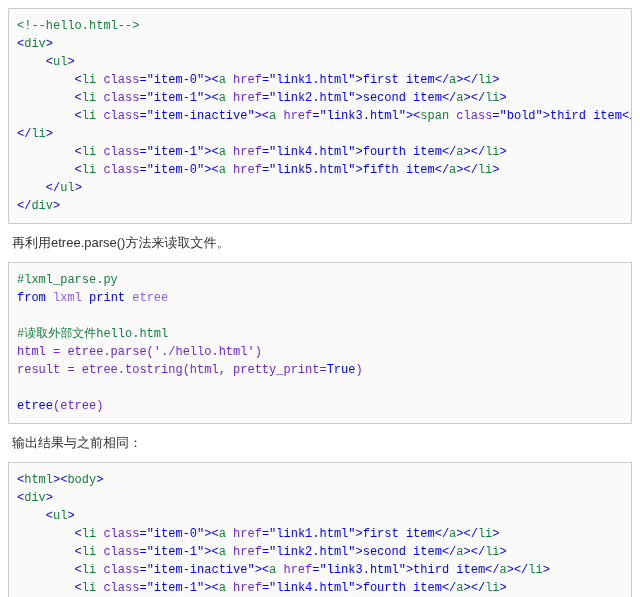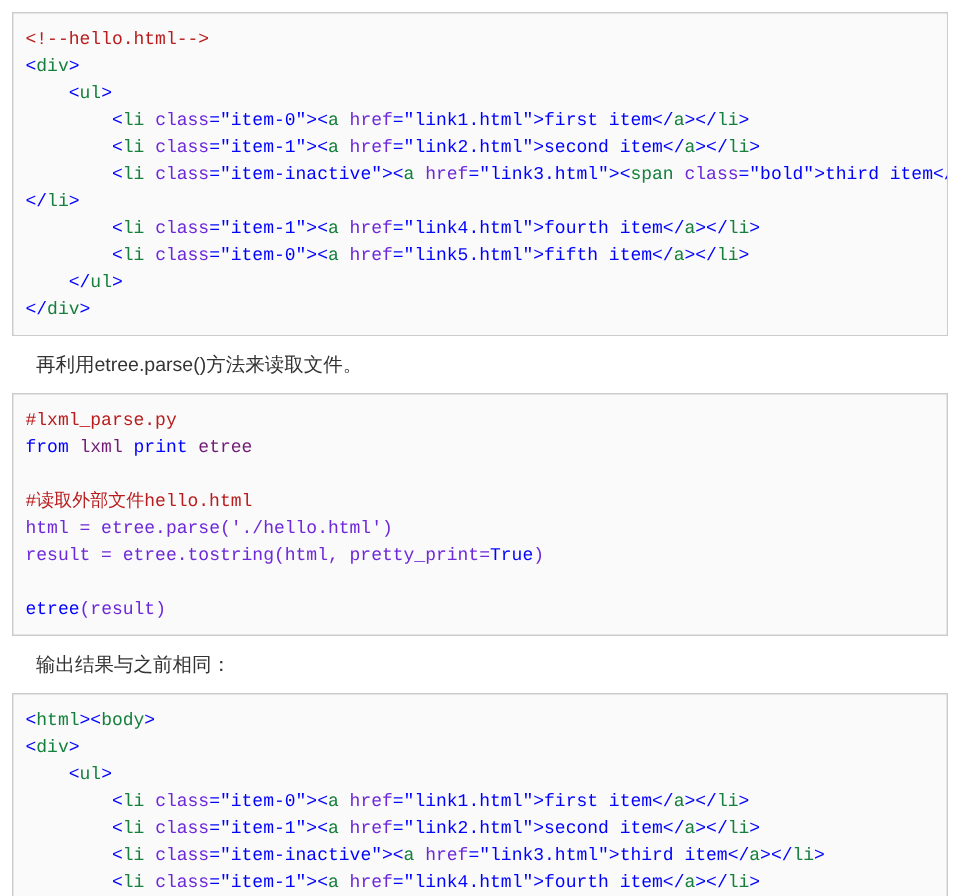"<!--hello.html-->" .c-green { color: #b91c1c -> #15803d }
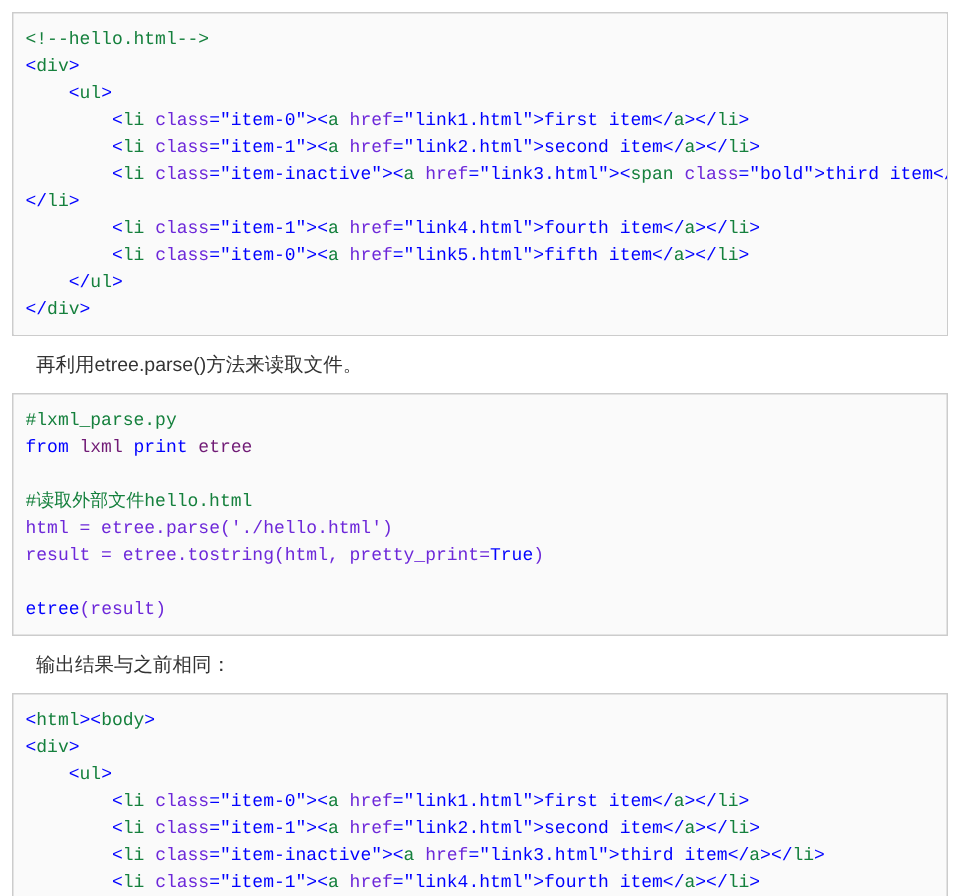"再利用etree.parse()方法来读取文件。" .prose { margin: 10px 16px -> 10px 4px }
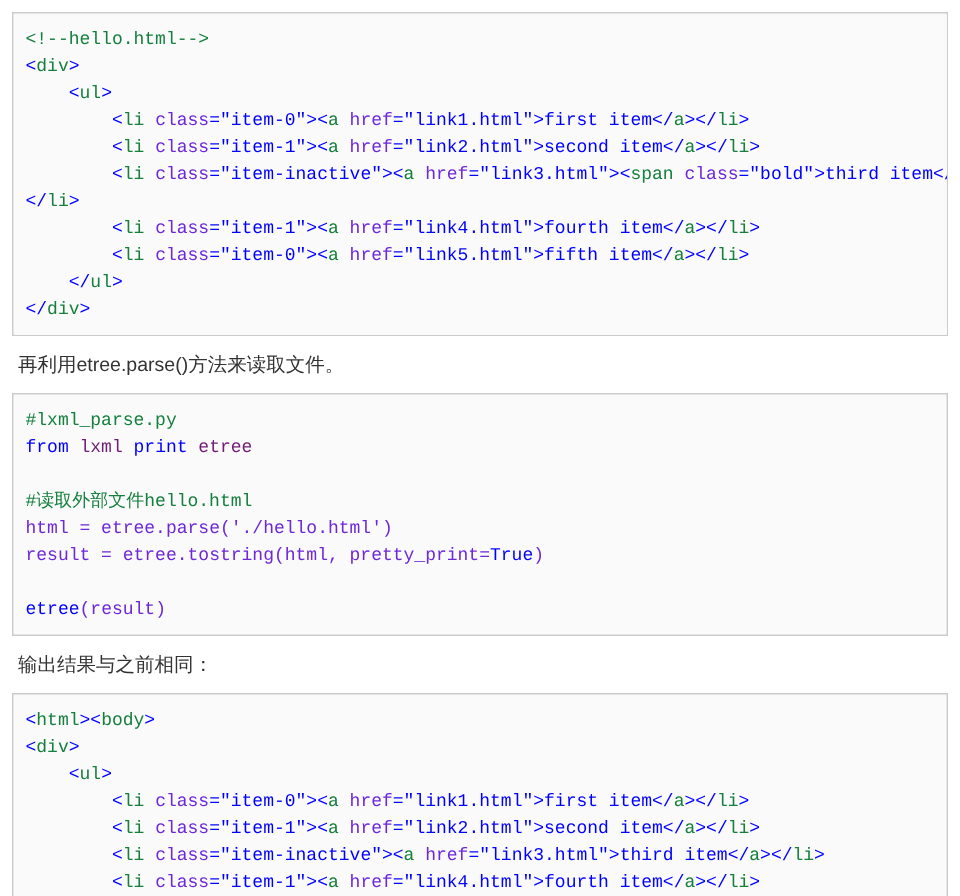"lxml" .c-black { color: #701a75 -> #8b5cf6 }
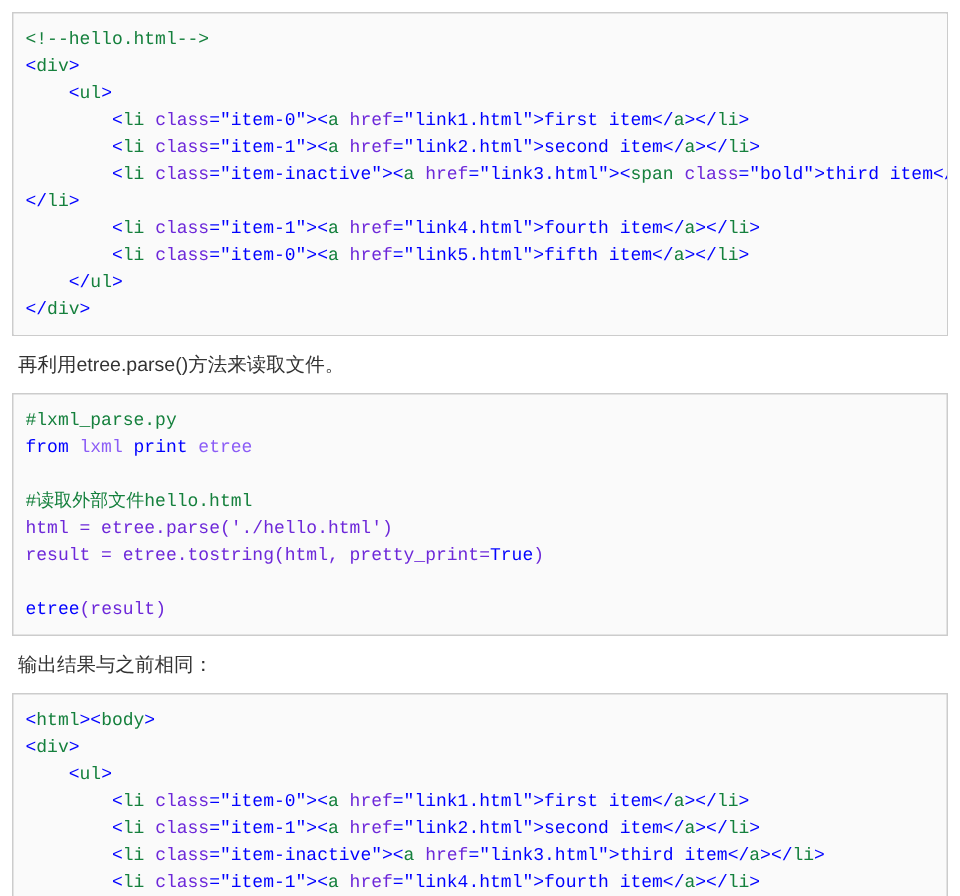"(result)" span.c-red { text: result -> etree }
